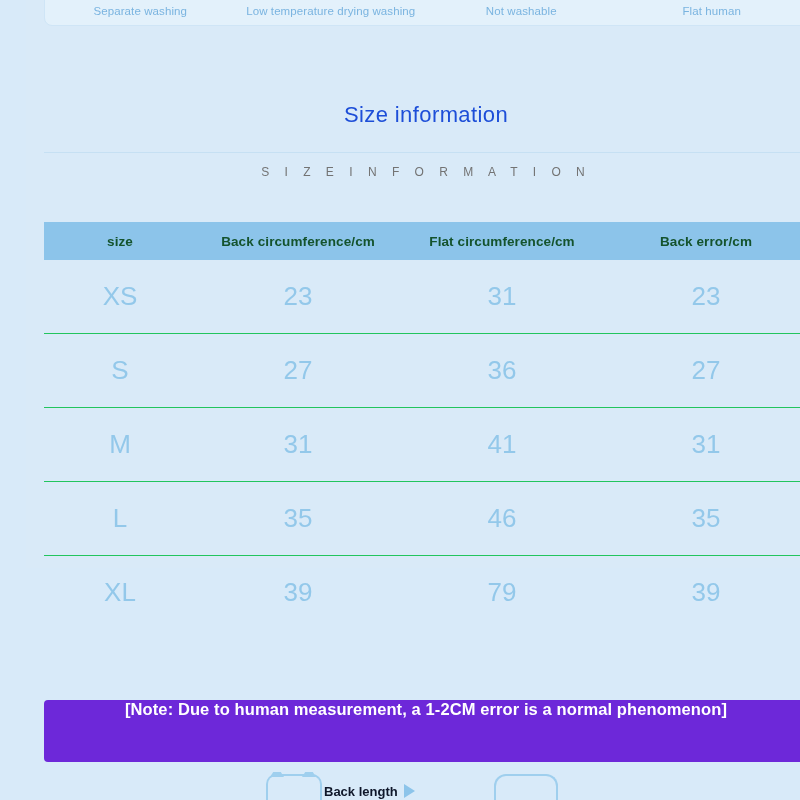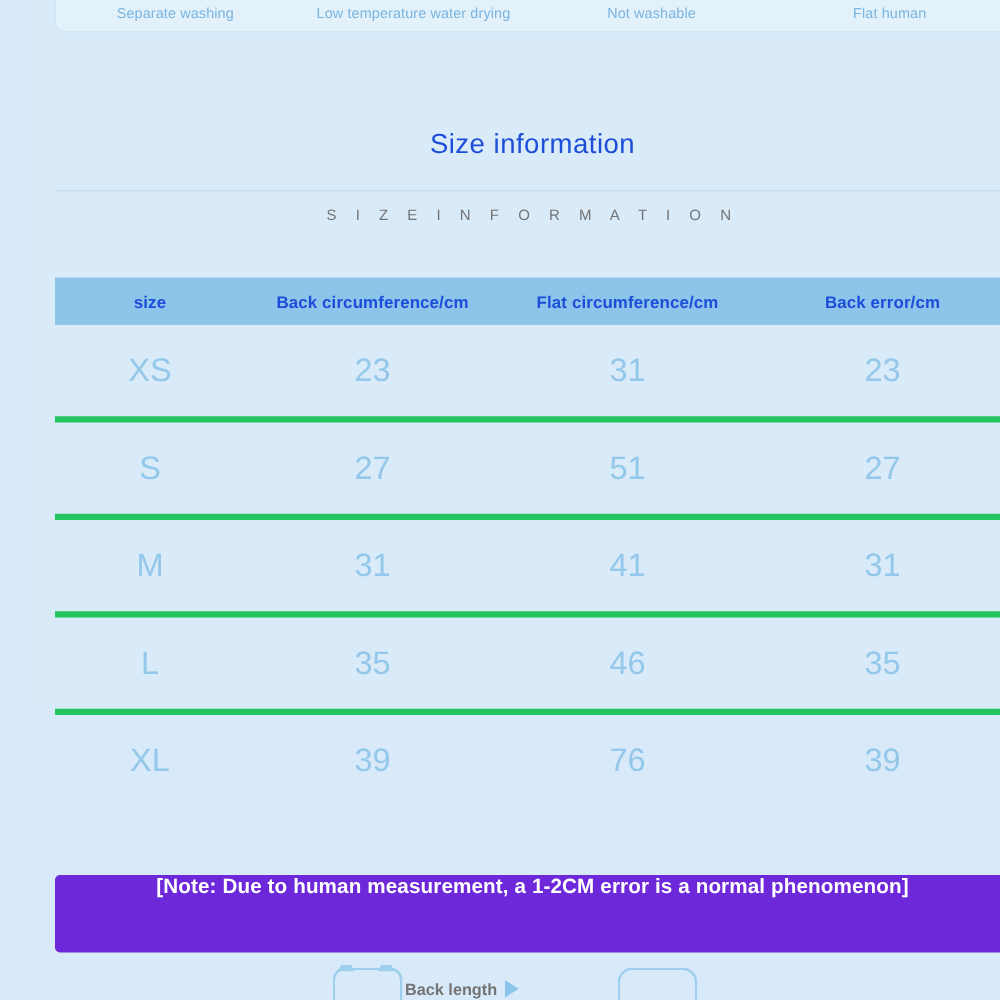"Low temperature water drying" div.care-item { text: water drying -> drying washing }
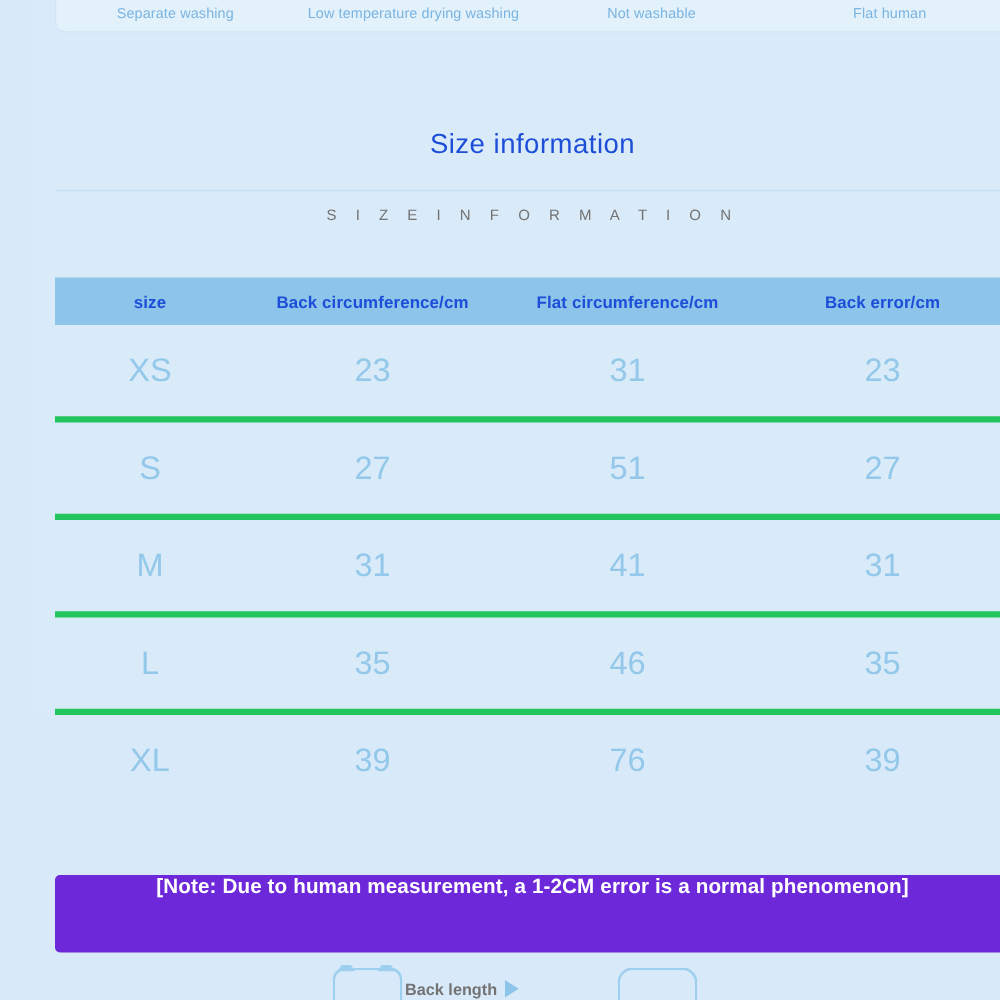"size" .size-table thead th { color: #1d4ed8 -> #14532d }
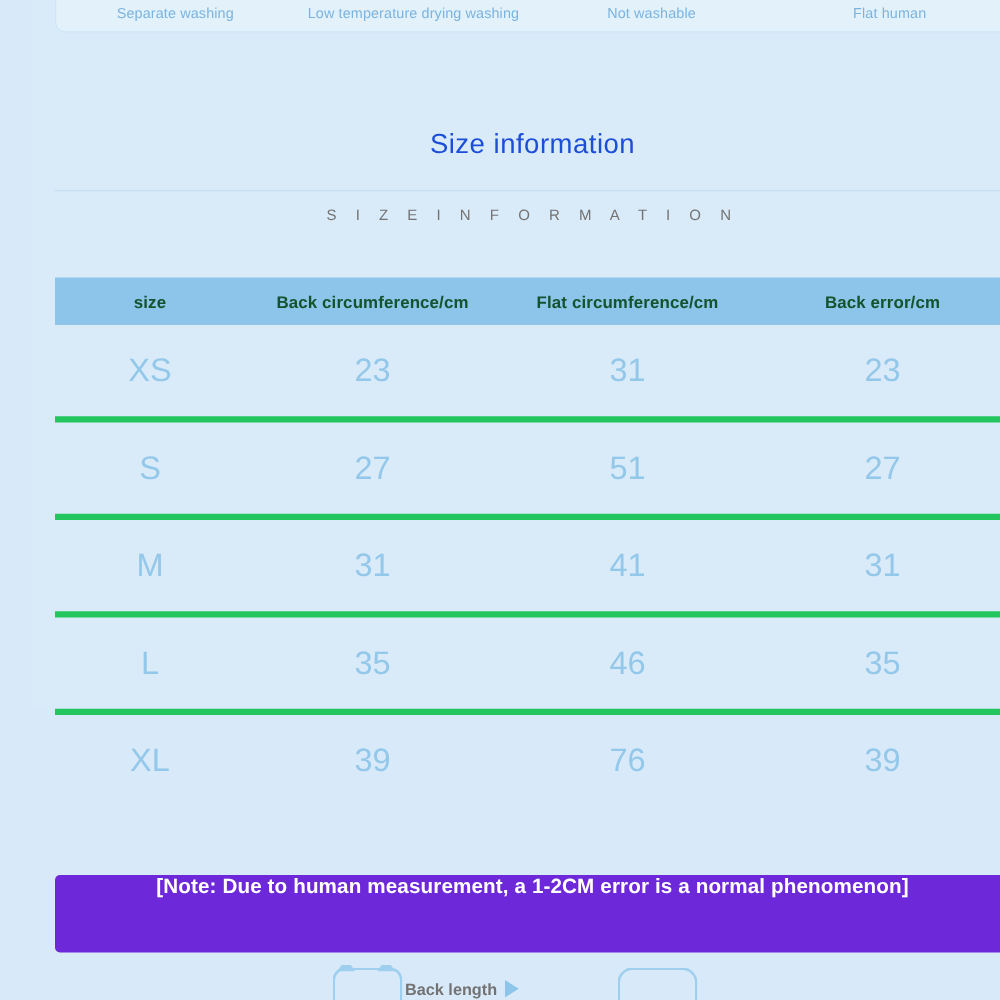"XS" .size-table tbody td { border-bottom: 5px solid #22c55e -> 1px solid #22c55e }
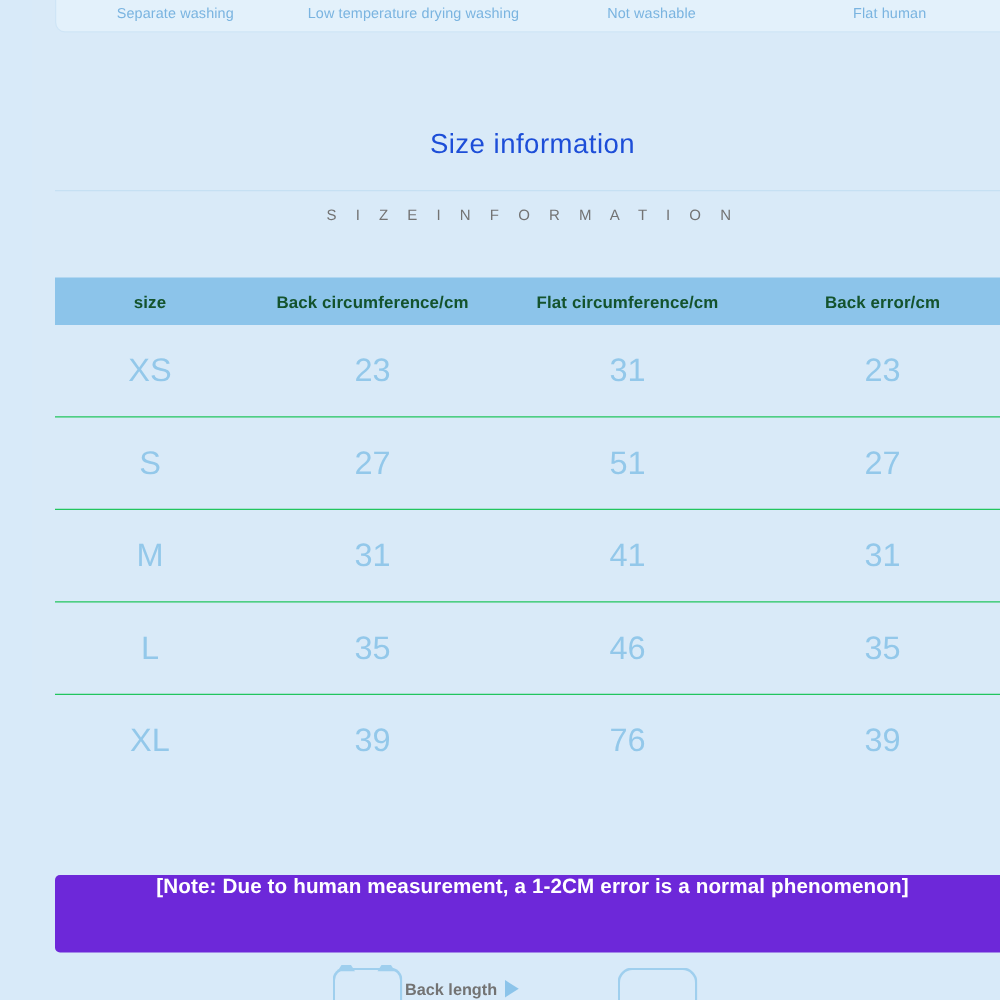"51" td { text: 51 -> 36 }
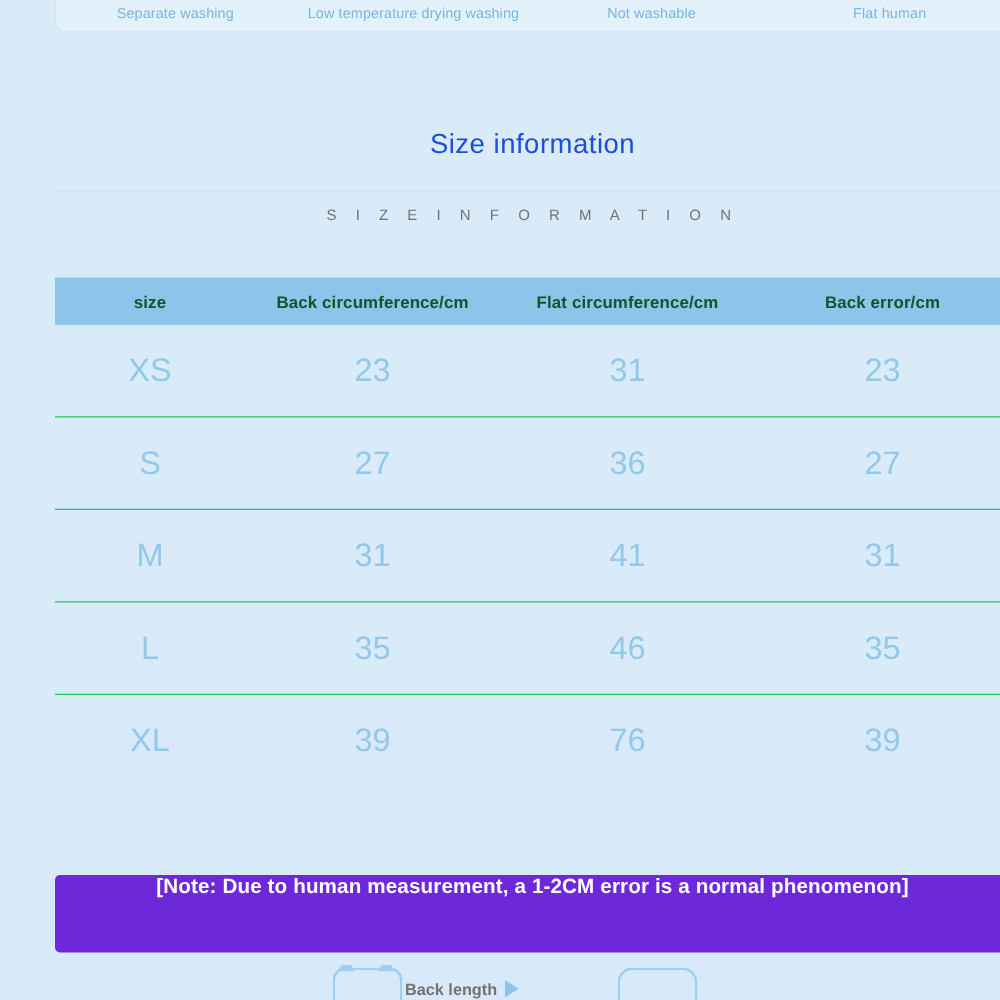"76" td { text: 76 -> 79 }
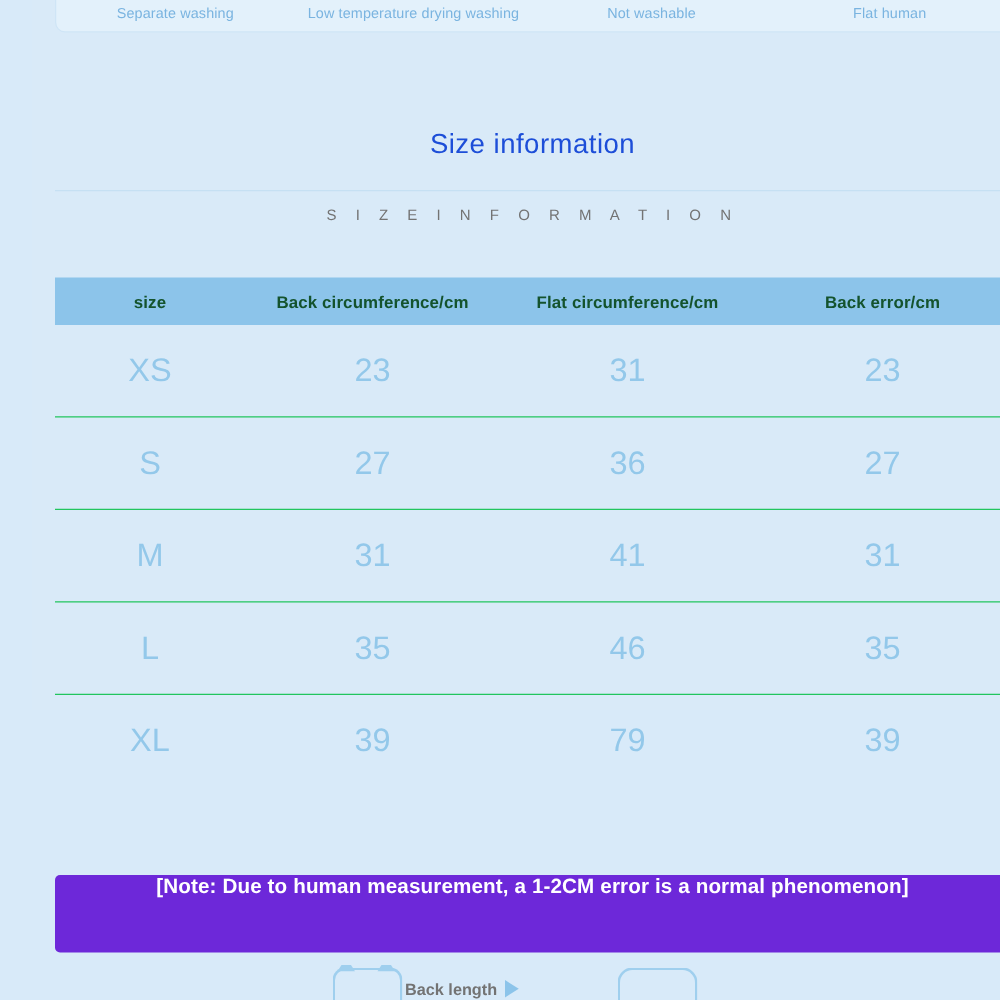"Back length" .measure-label { color: #737373 -> #0f172a }
